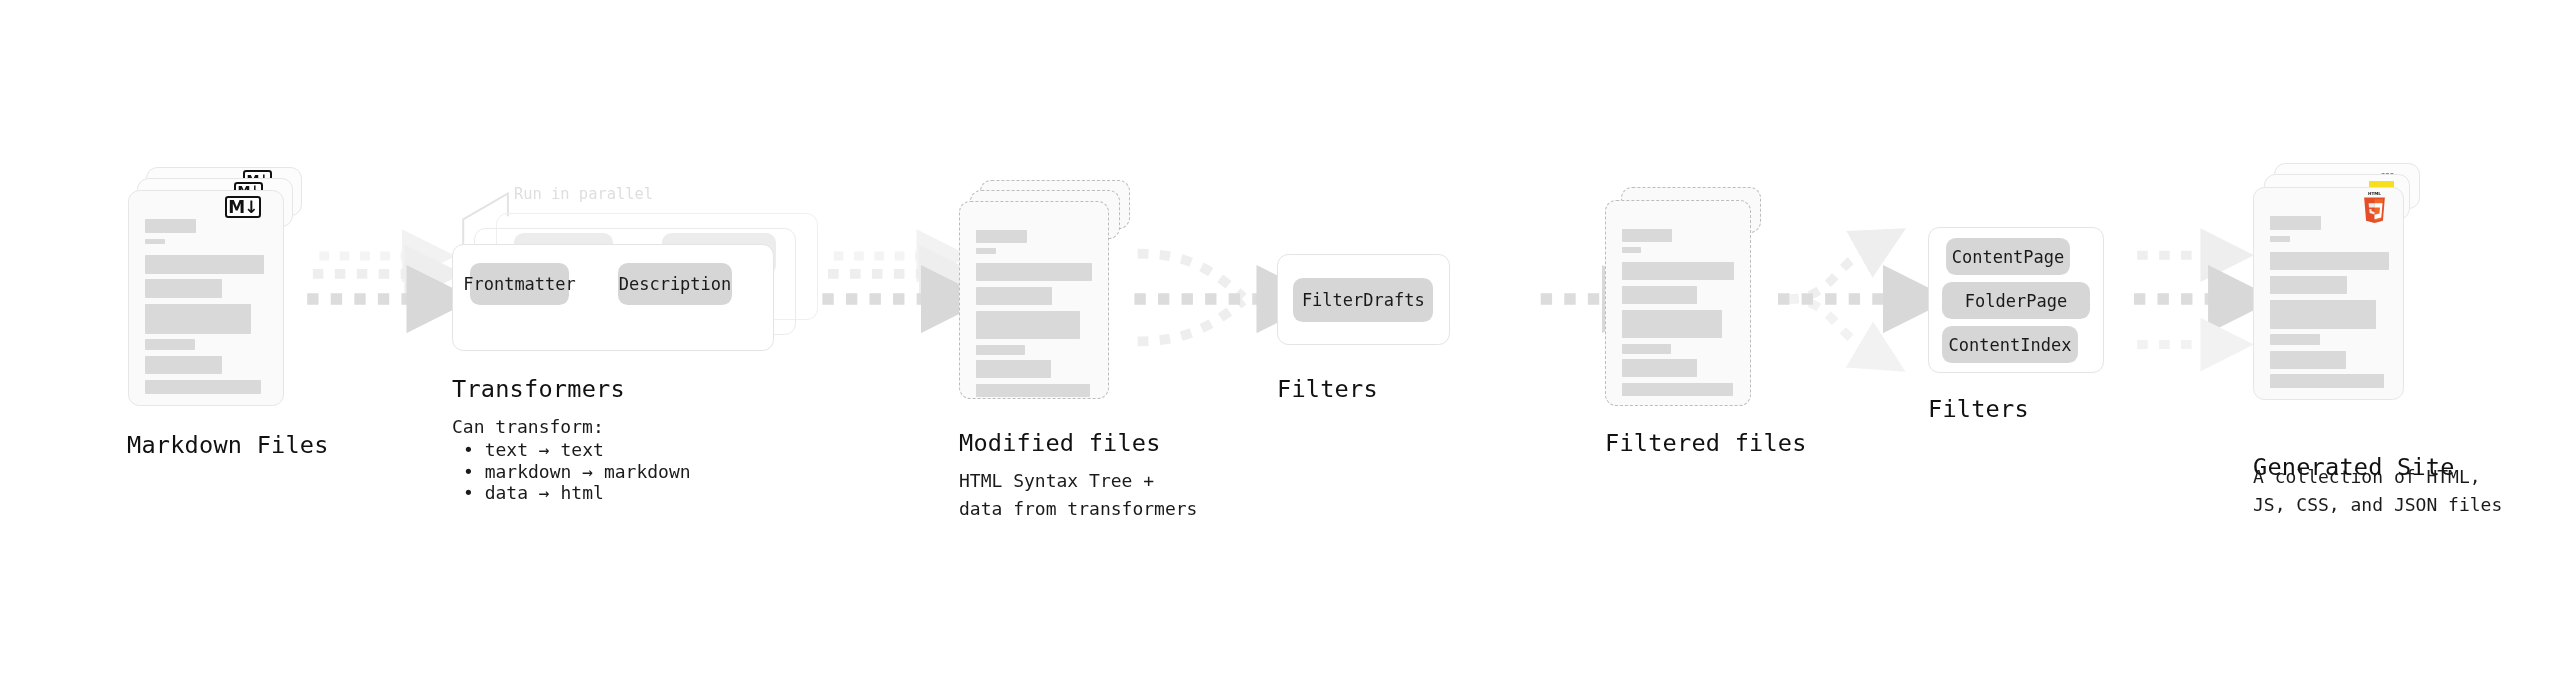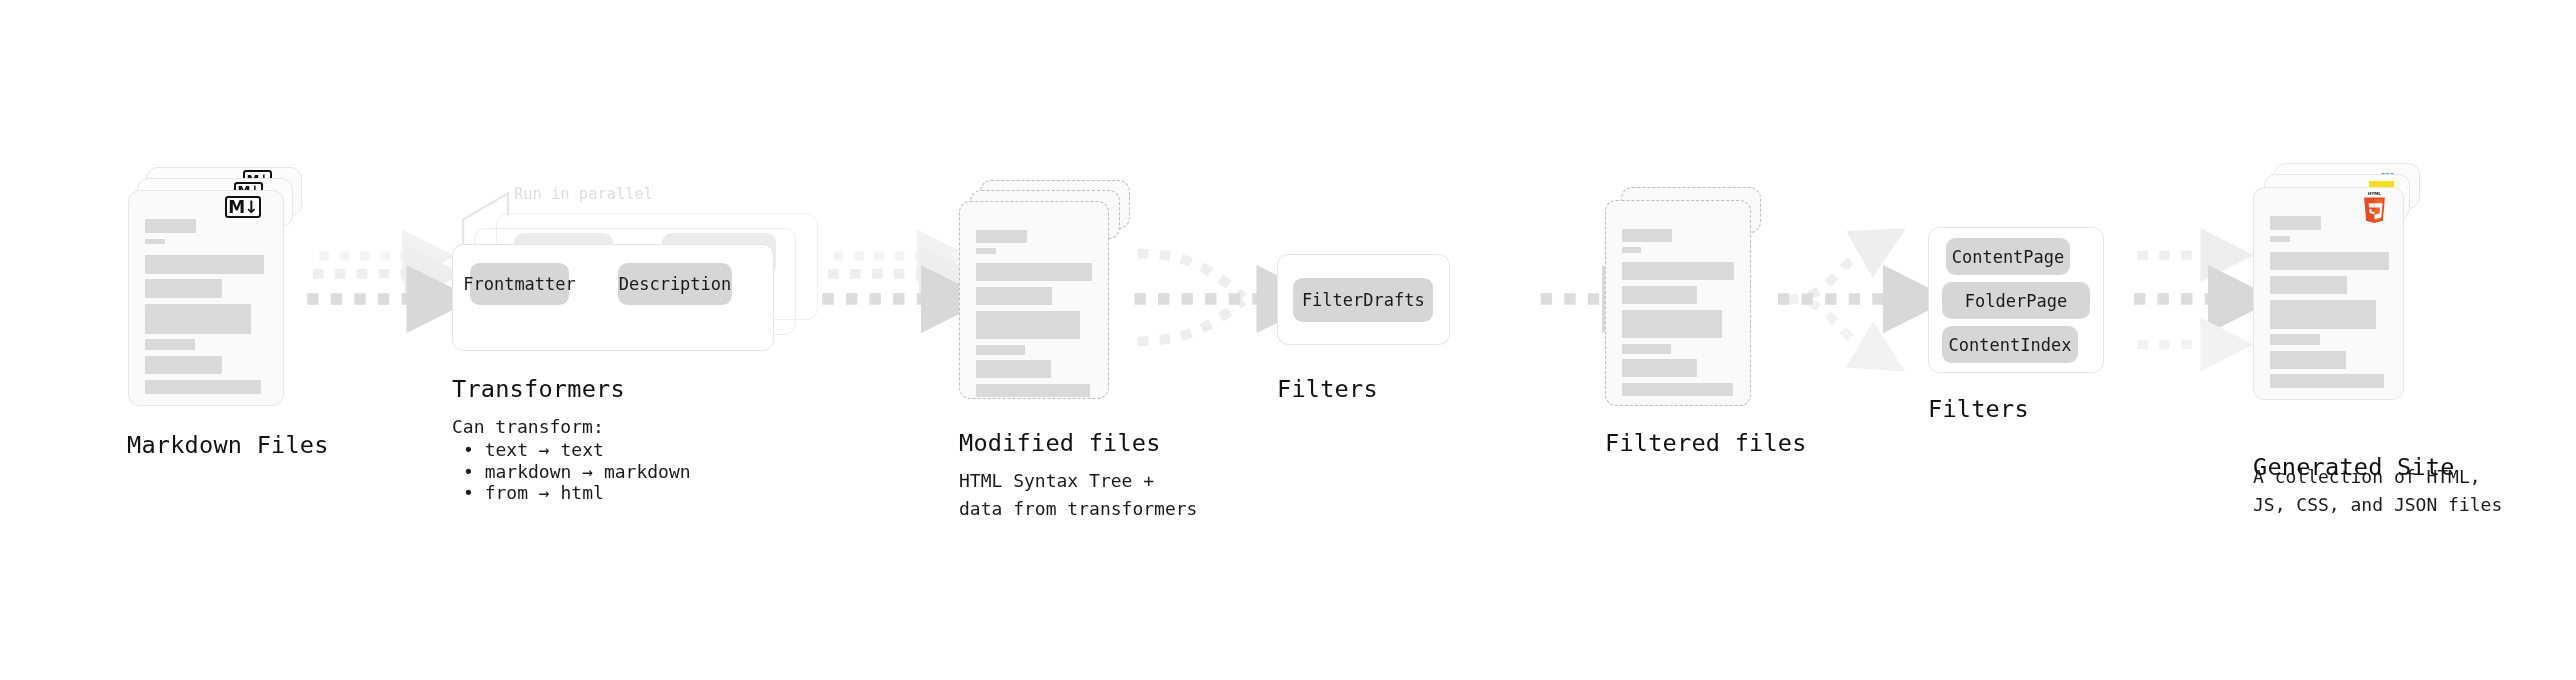"• from → html" div.sub { text: from -> data }
